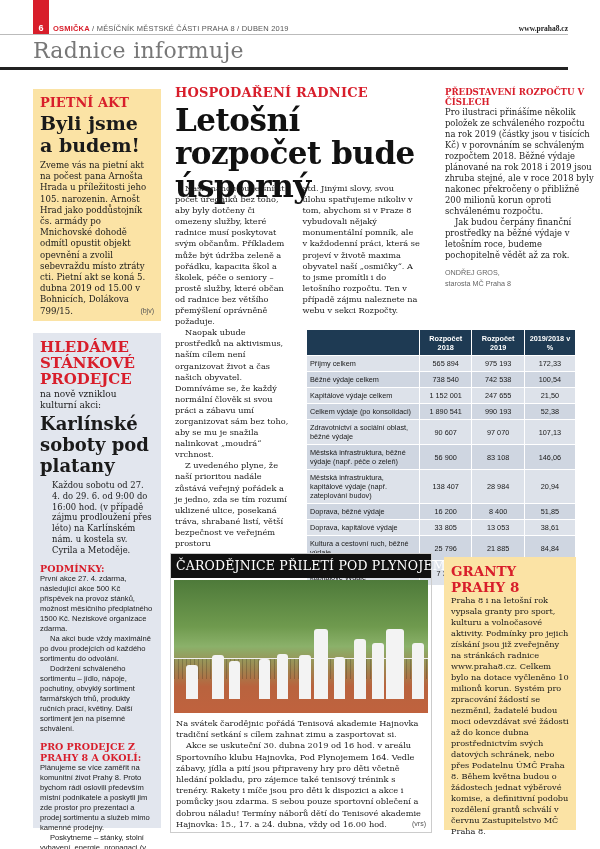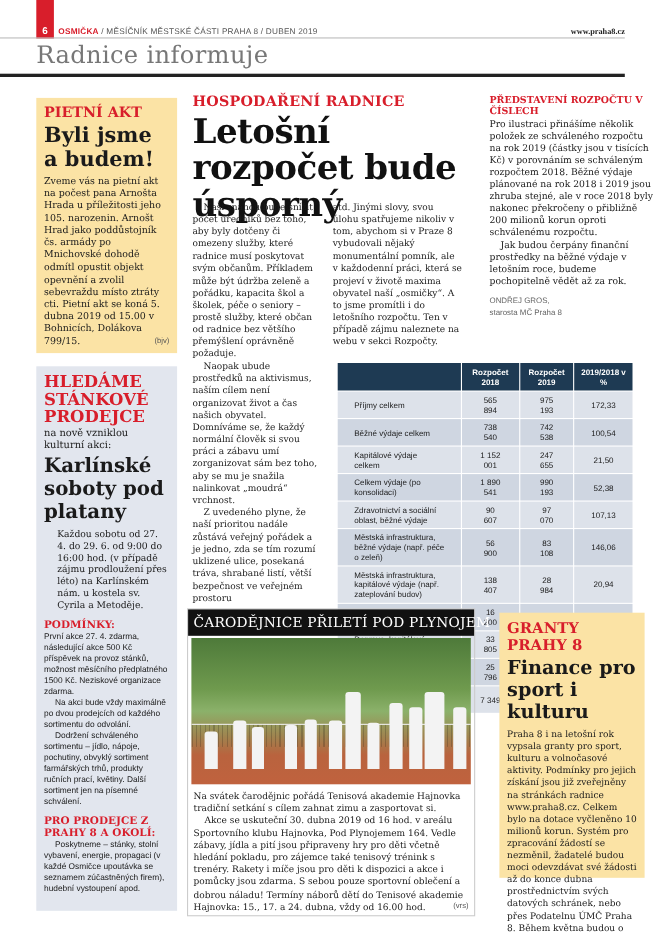"Příjmy celkem" table.budget td { padding: 3px 15px -> 3px 3px }
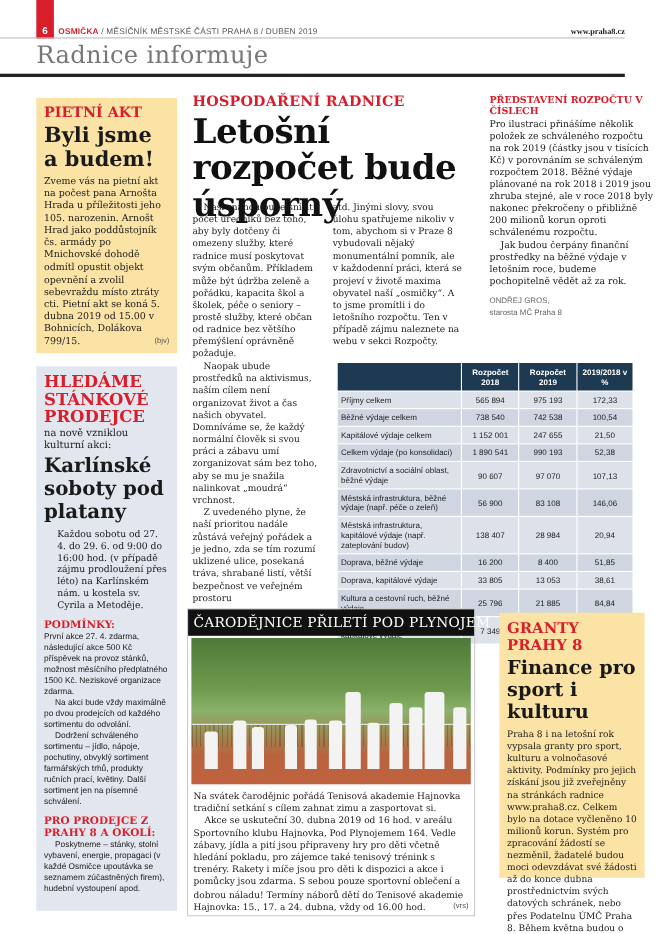"GRANTY PRAHY 8" #granty { height: 241px -> 273px; left: 454px -> 444px }
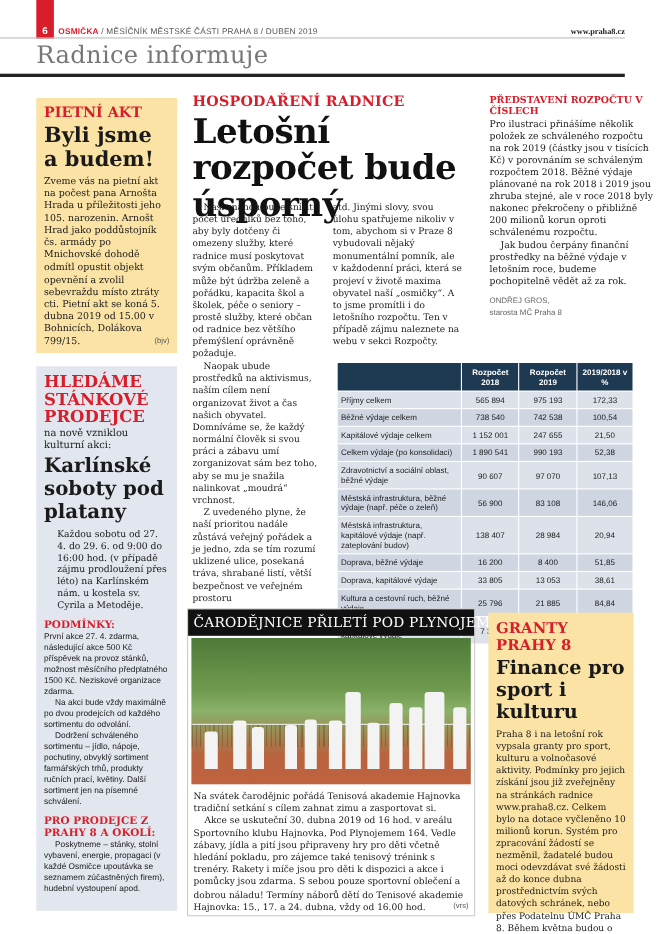"Finance pro sport i kulturu" div.bold-title { html: <div>Finance pro sport i kulturu</div> -> none }
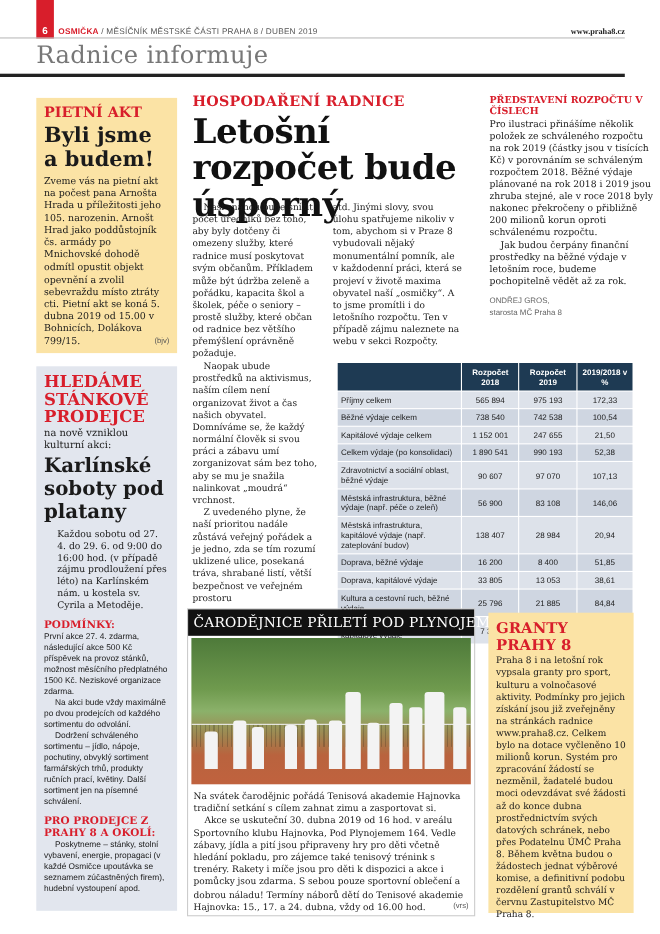"Plánujeme se více zaměřit na" div.body-sans { html: none -> <div>Plánujeme se více zaměřit na komunitní život Prahy 8. Proto bychom rádi oslovili především místní podnikatele a poskytli jim zde prostor pro prezentaci a prodej sortimentu a služeb mimo kamenné prodejny.</div> }
